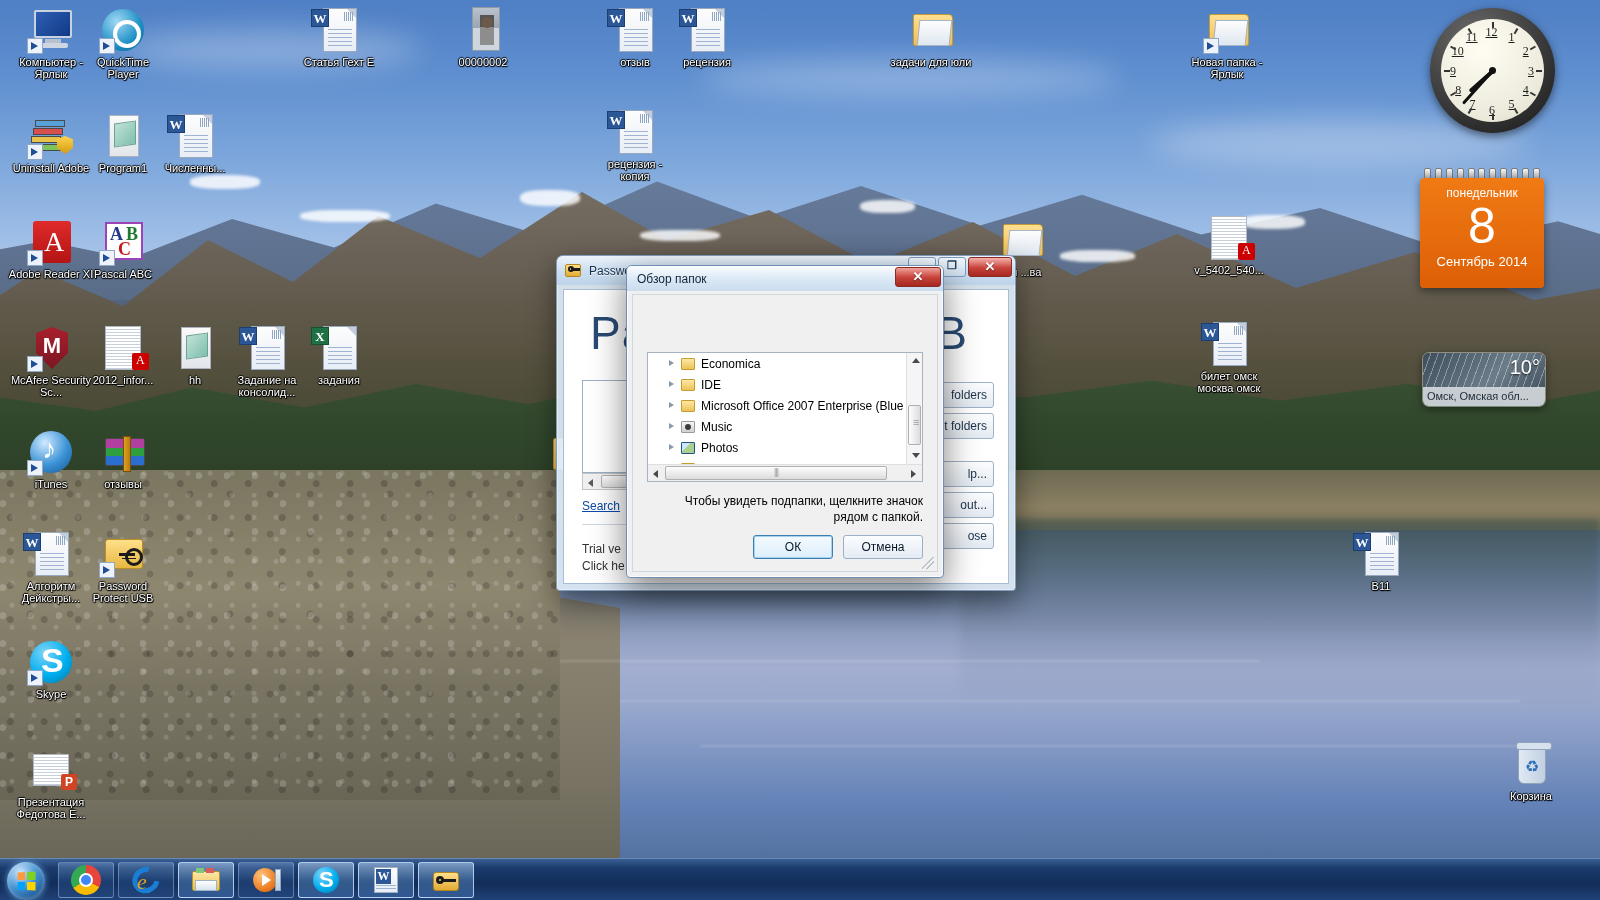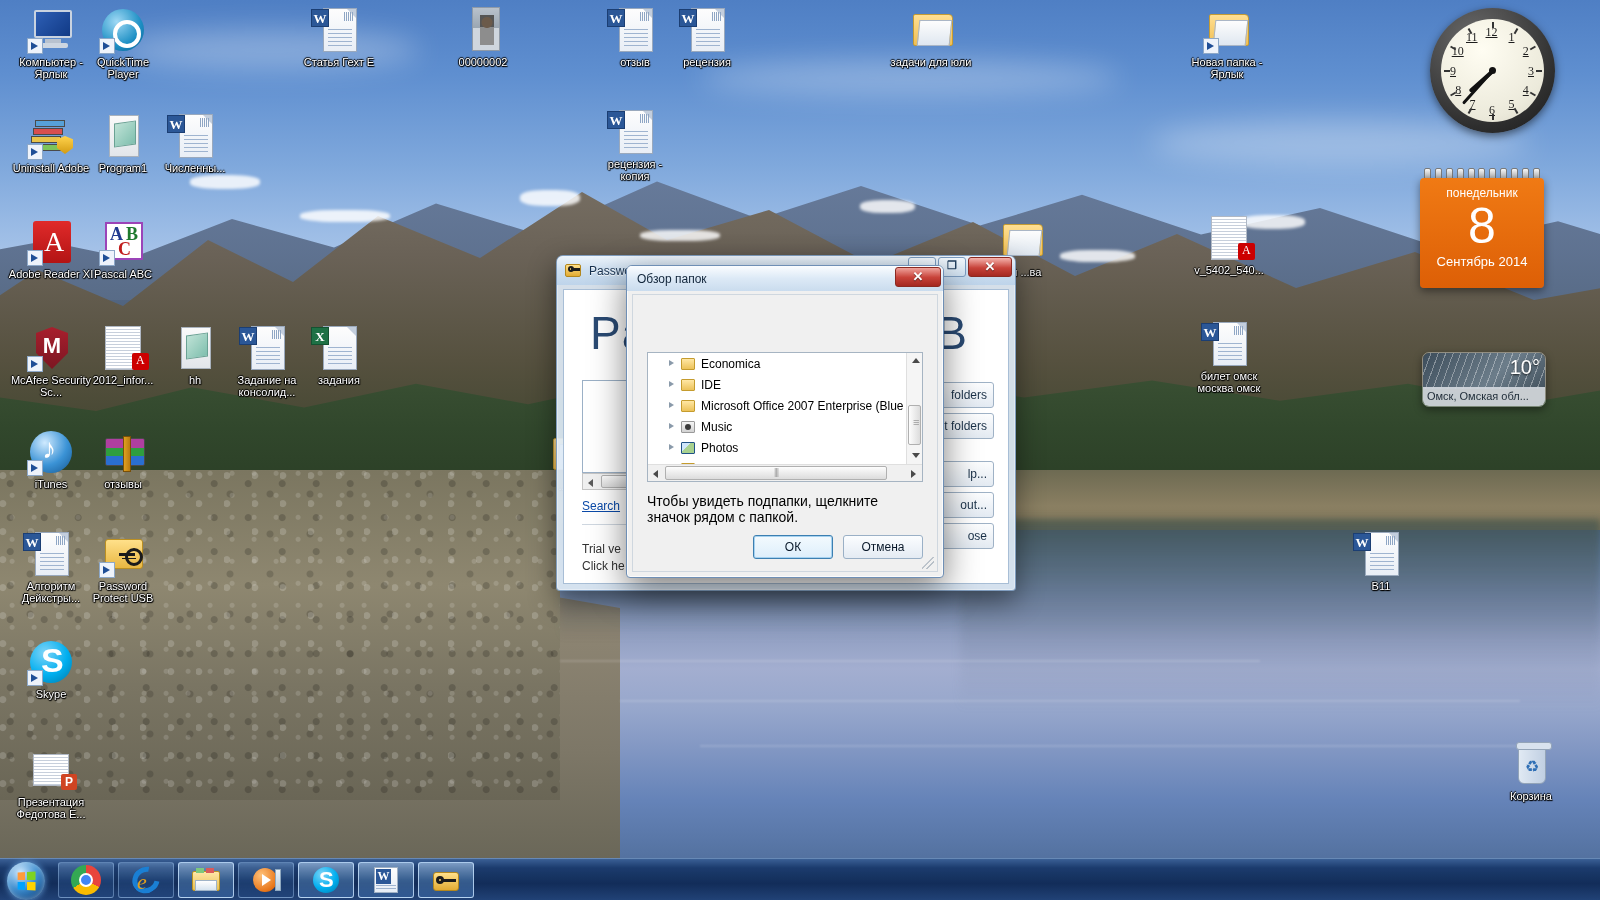"Чтобы увидеть подпапки, щелкните значок" .dlg-note { font-size: 14px -> 12px; text-align: none -> right }
